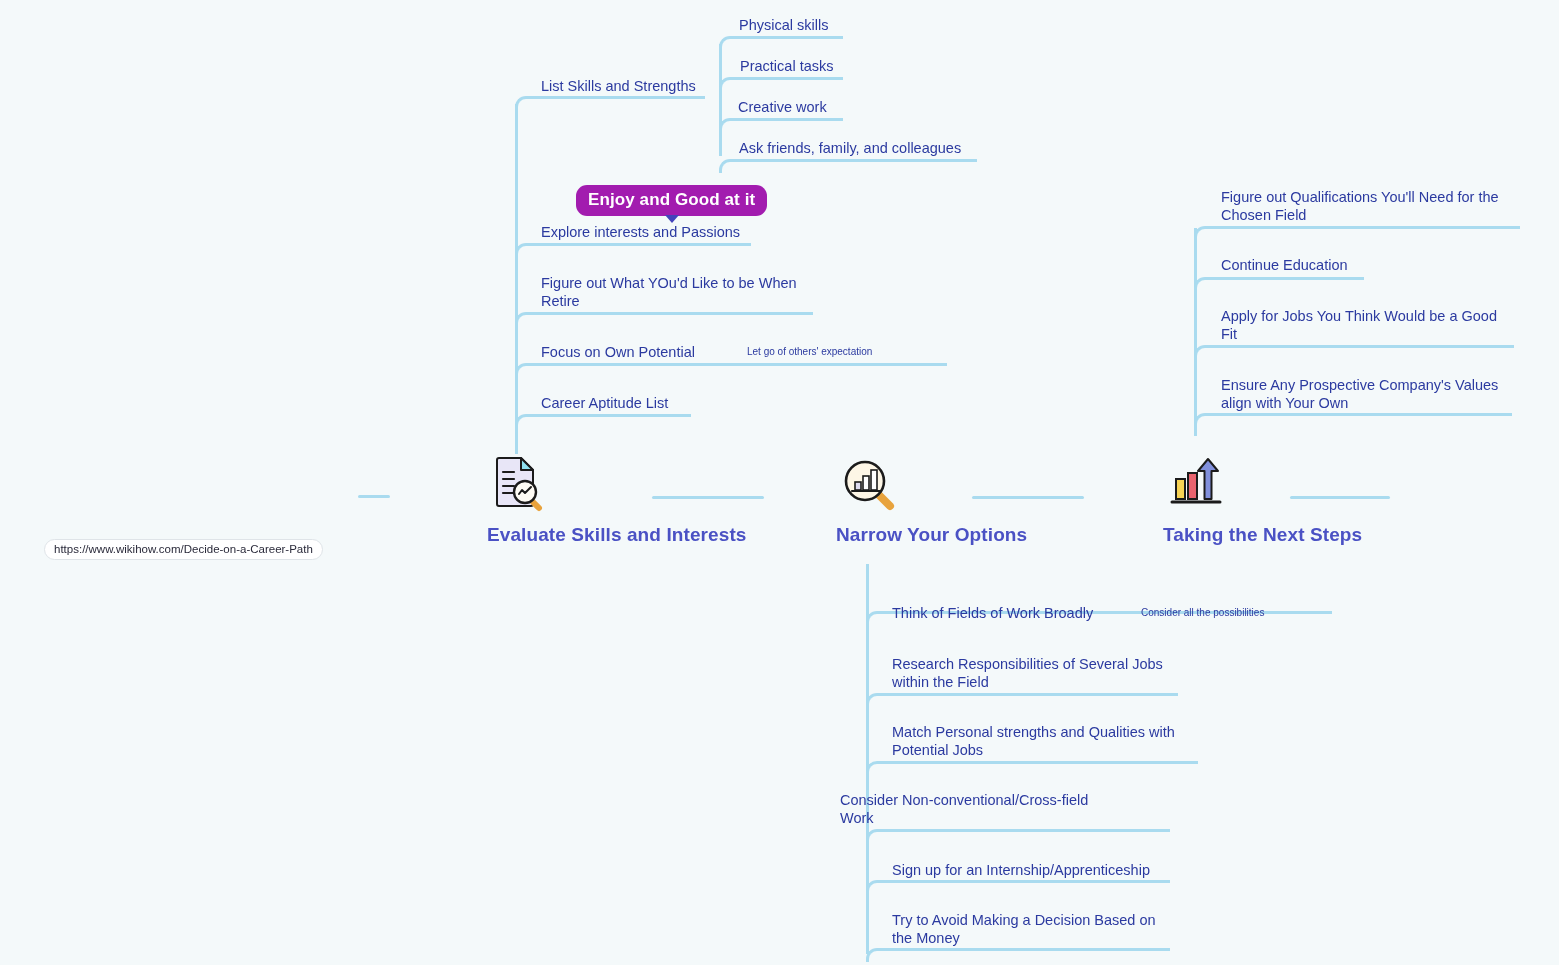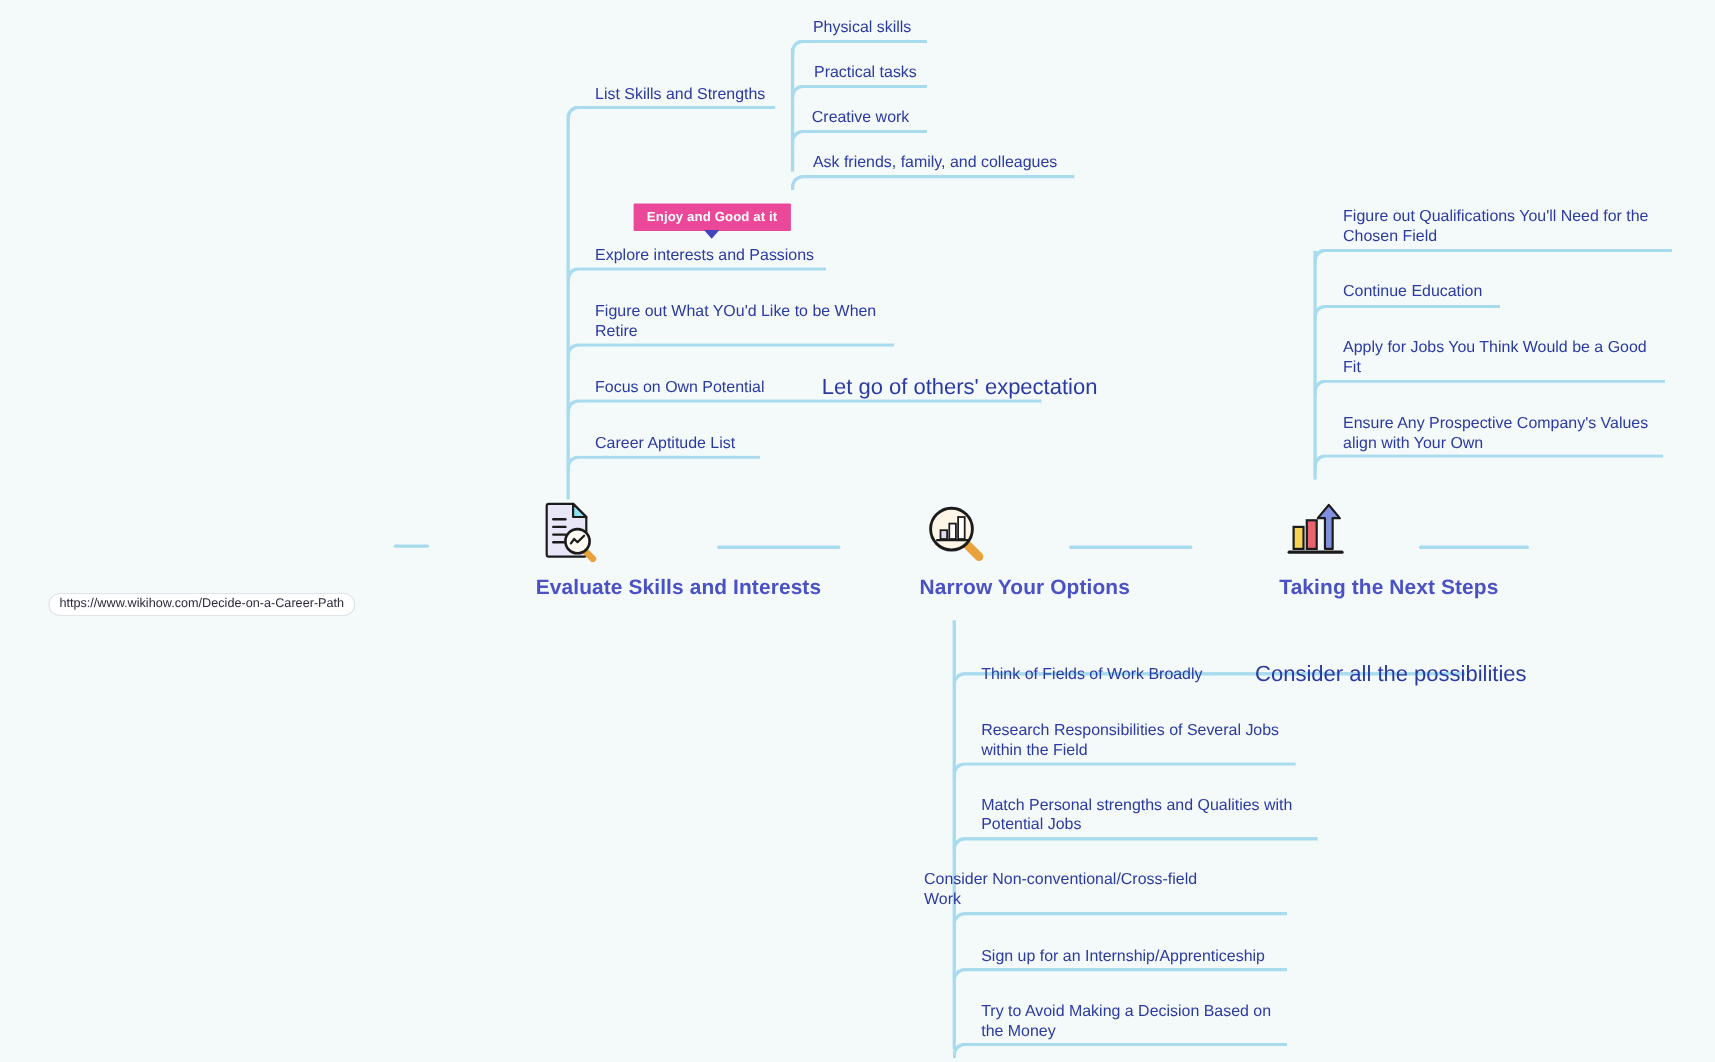"Enjoy and Good at it" #tooltip { background: #ec4899 -> #a21caf; border-radius: 1px -> 11px; font-size: 12px -> 17px }
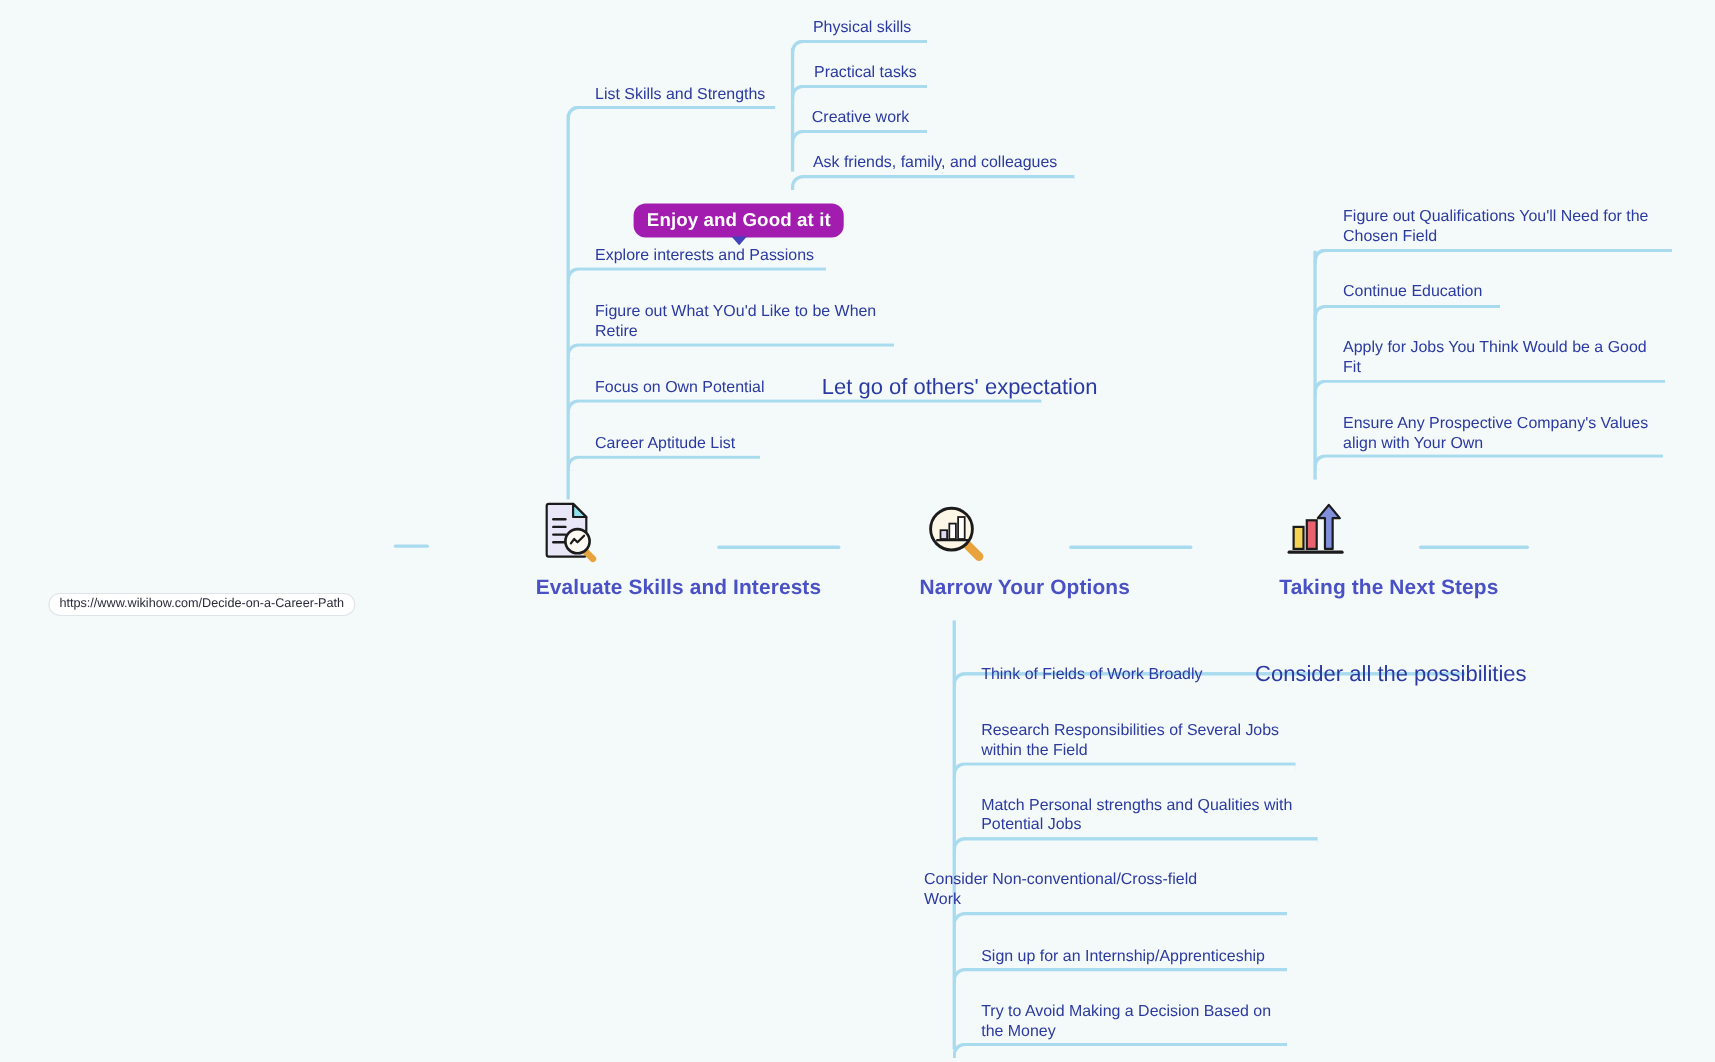"Let go of others' expectation" .subitem { font-size: 20px -> 10px }
